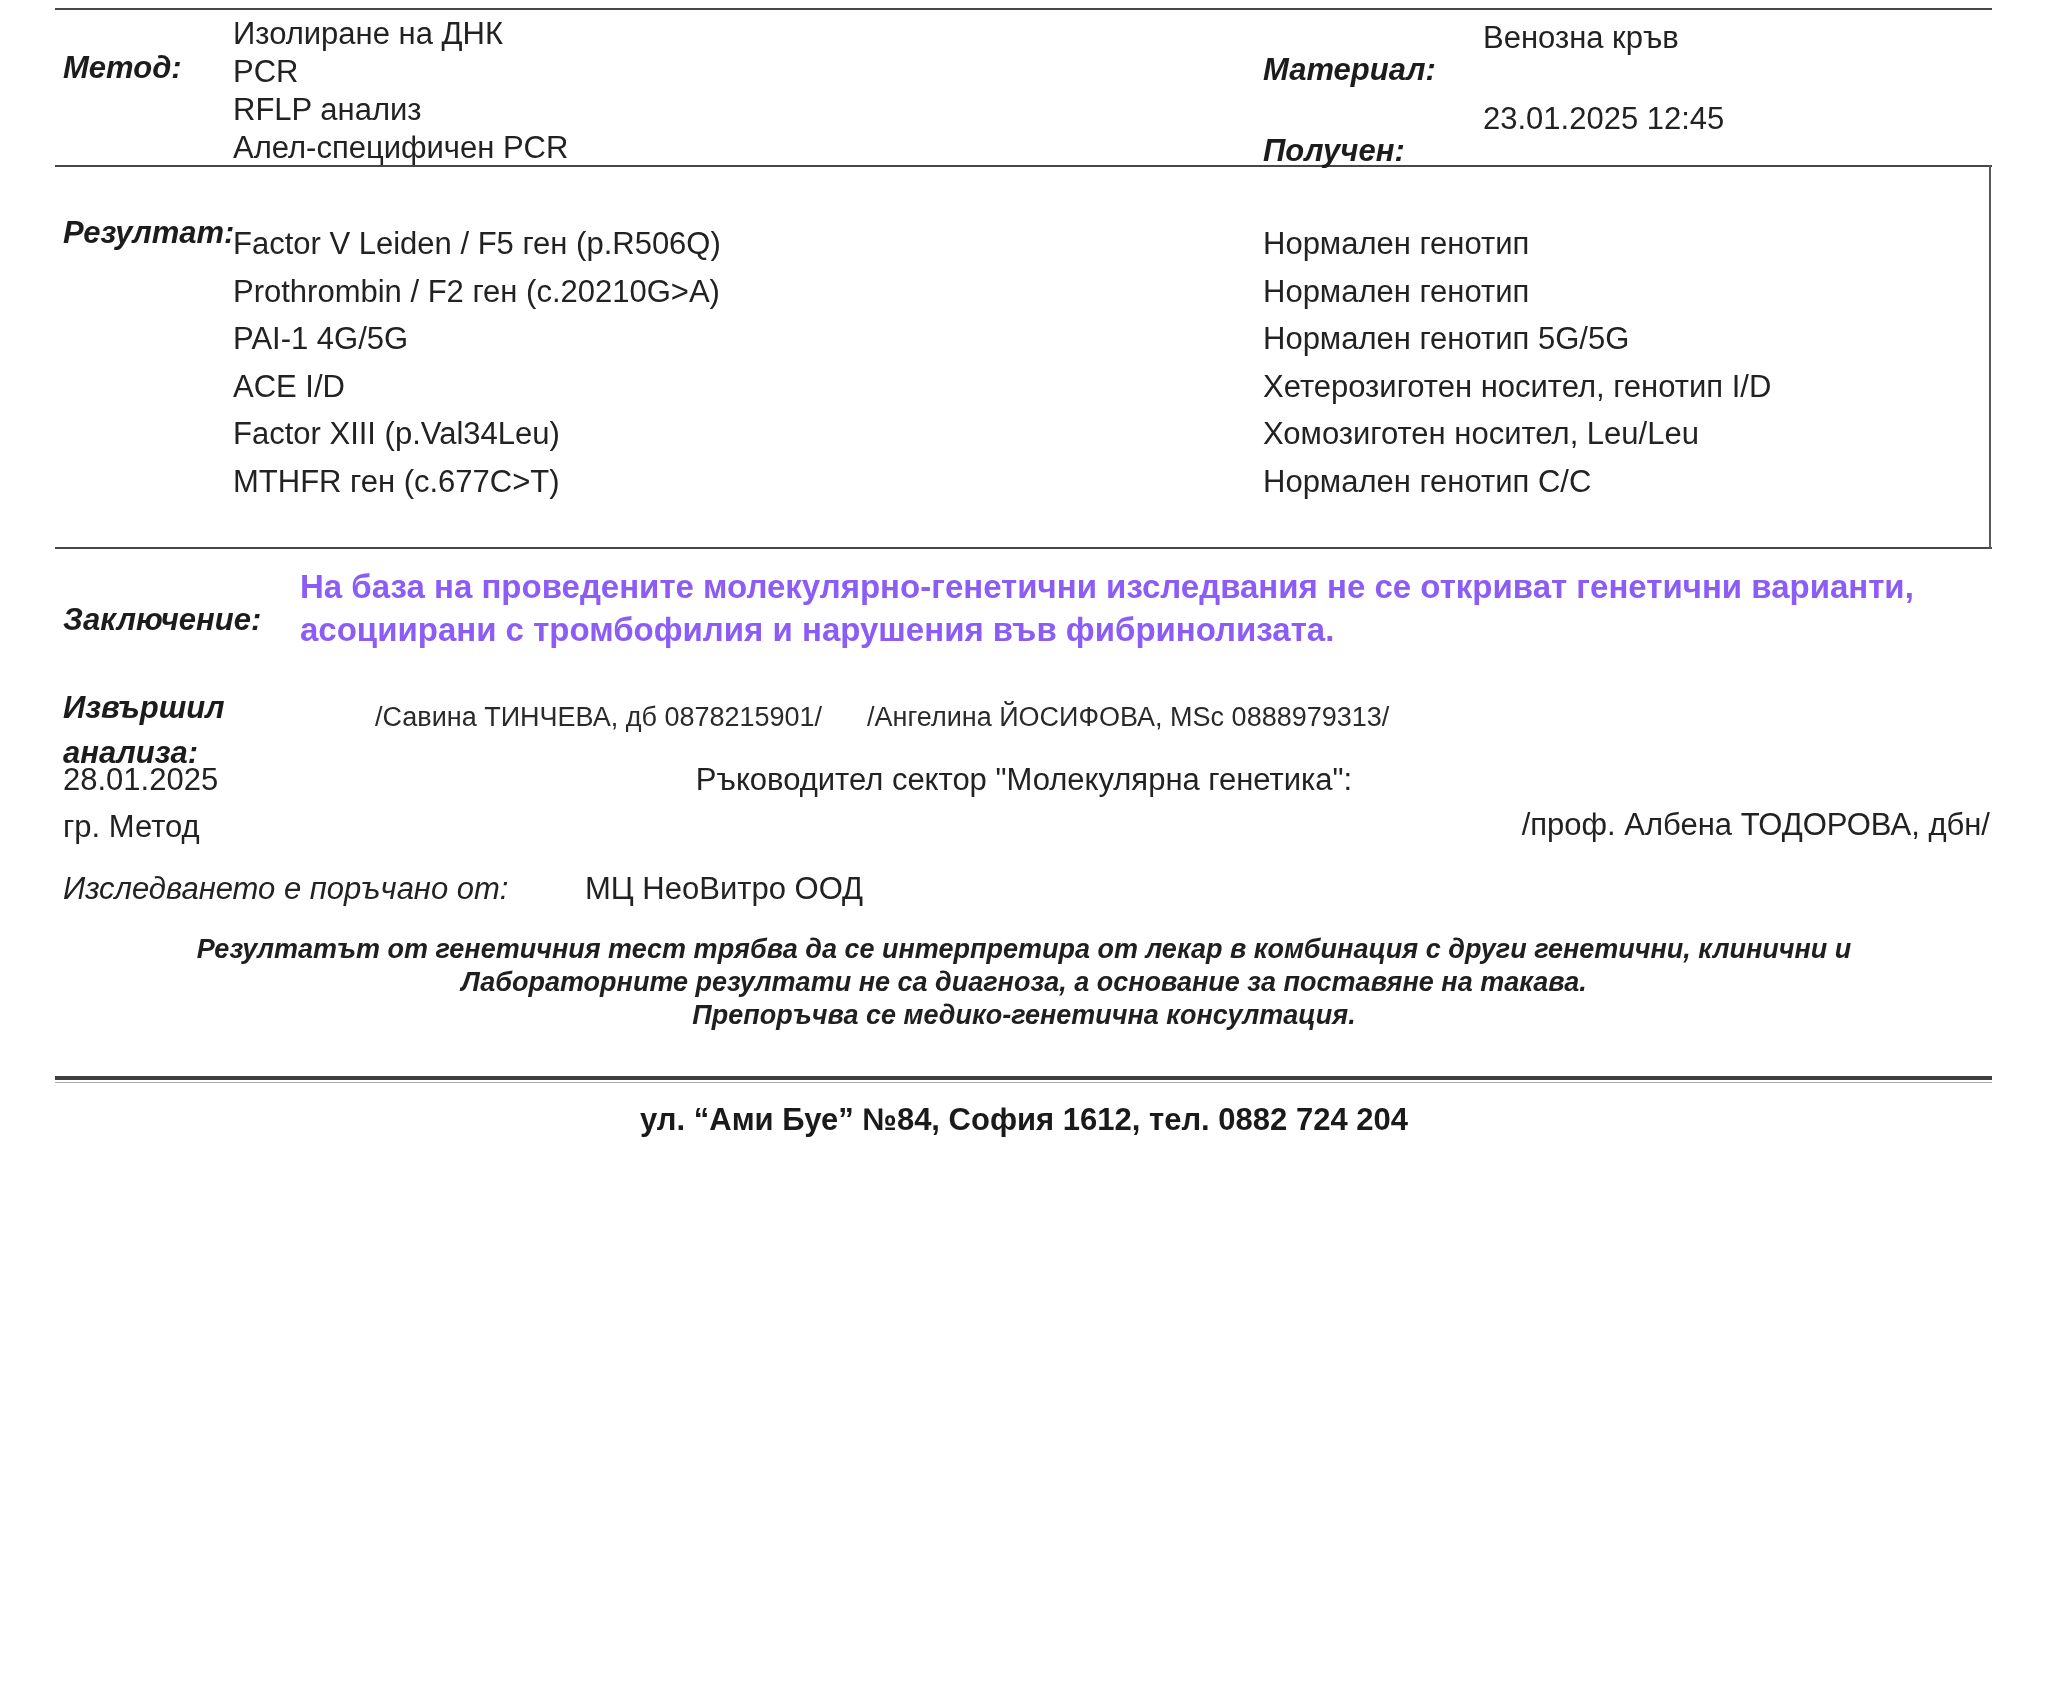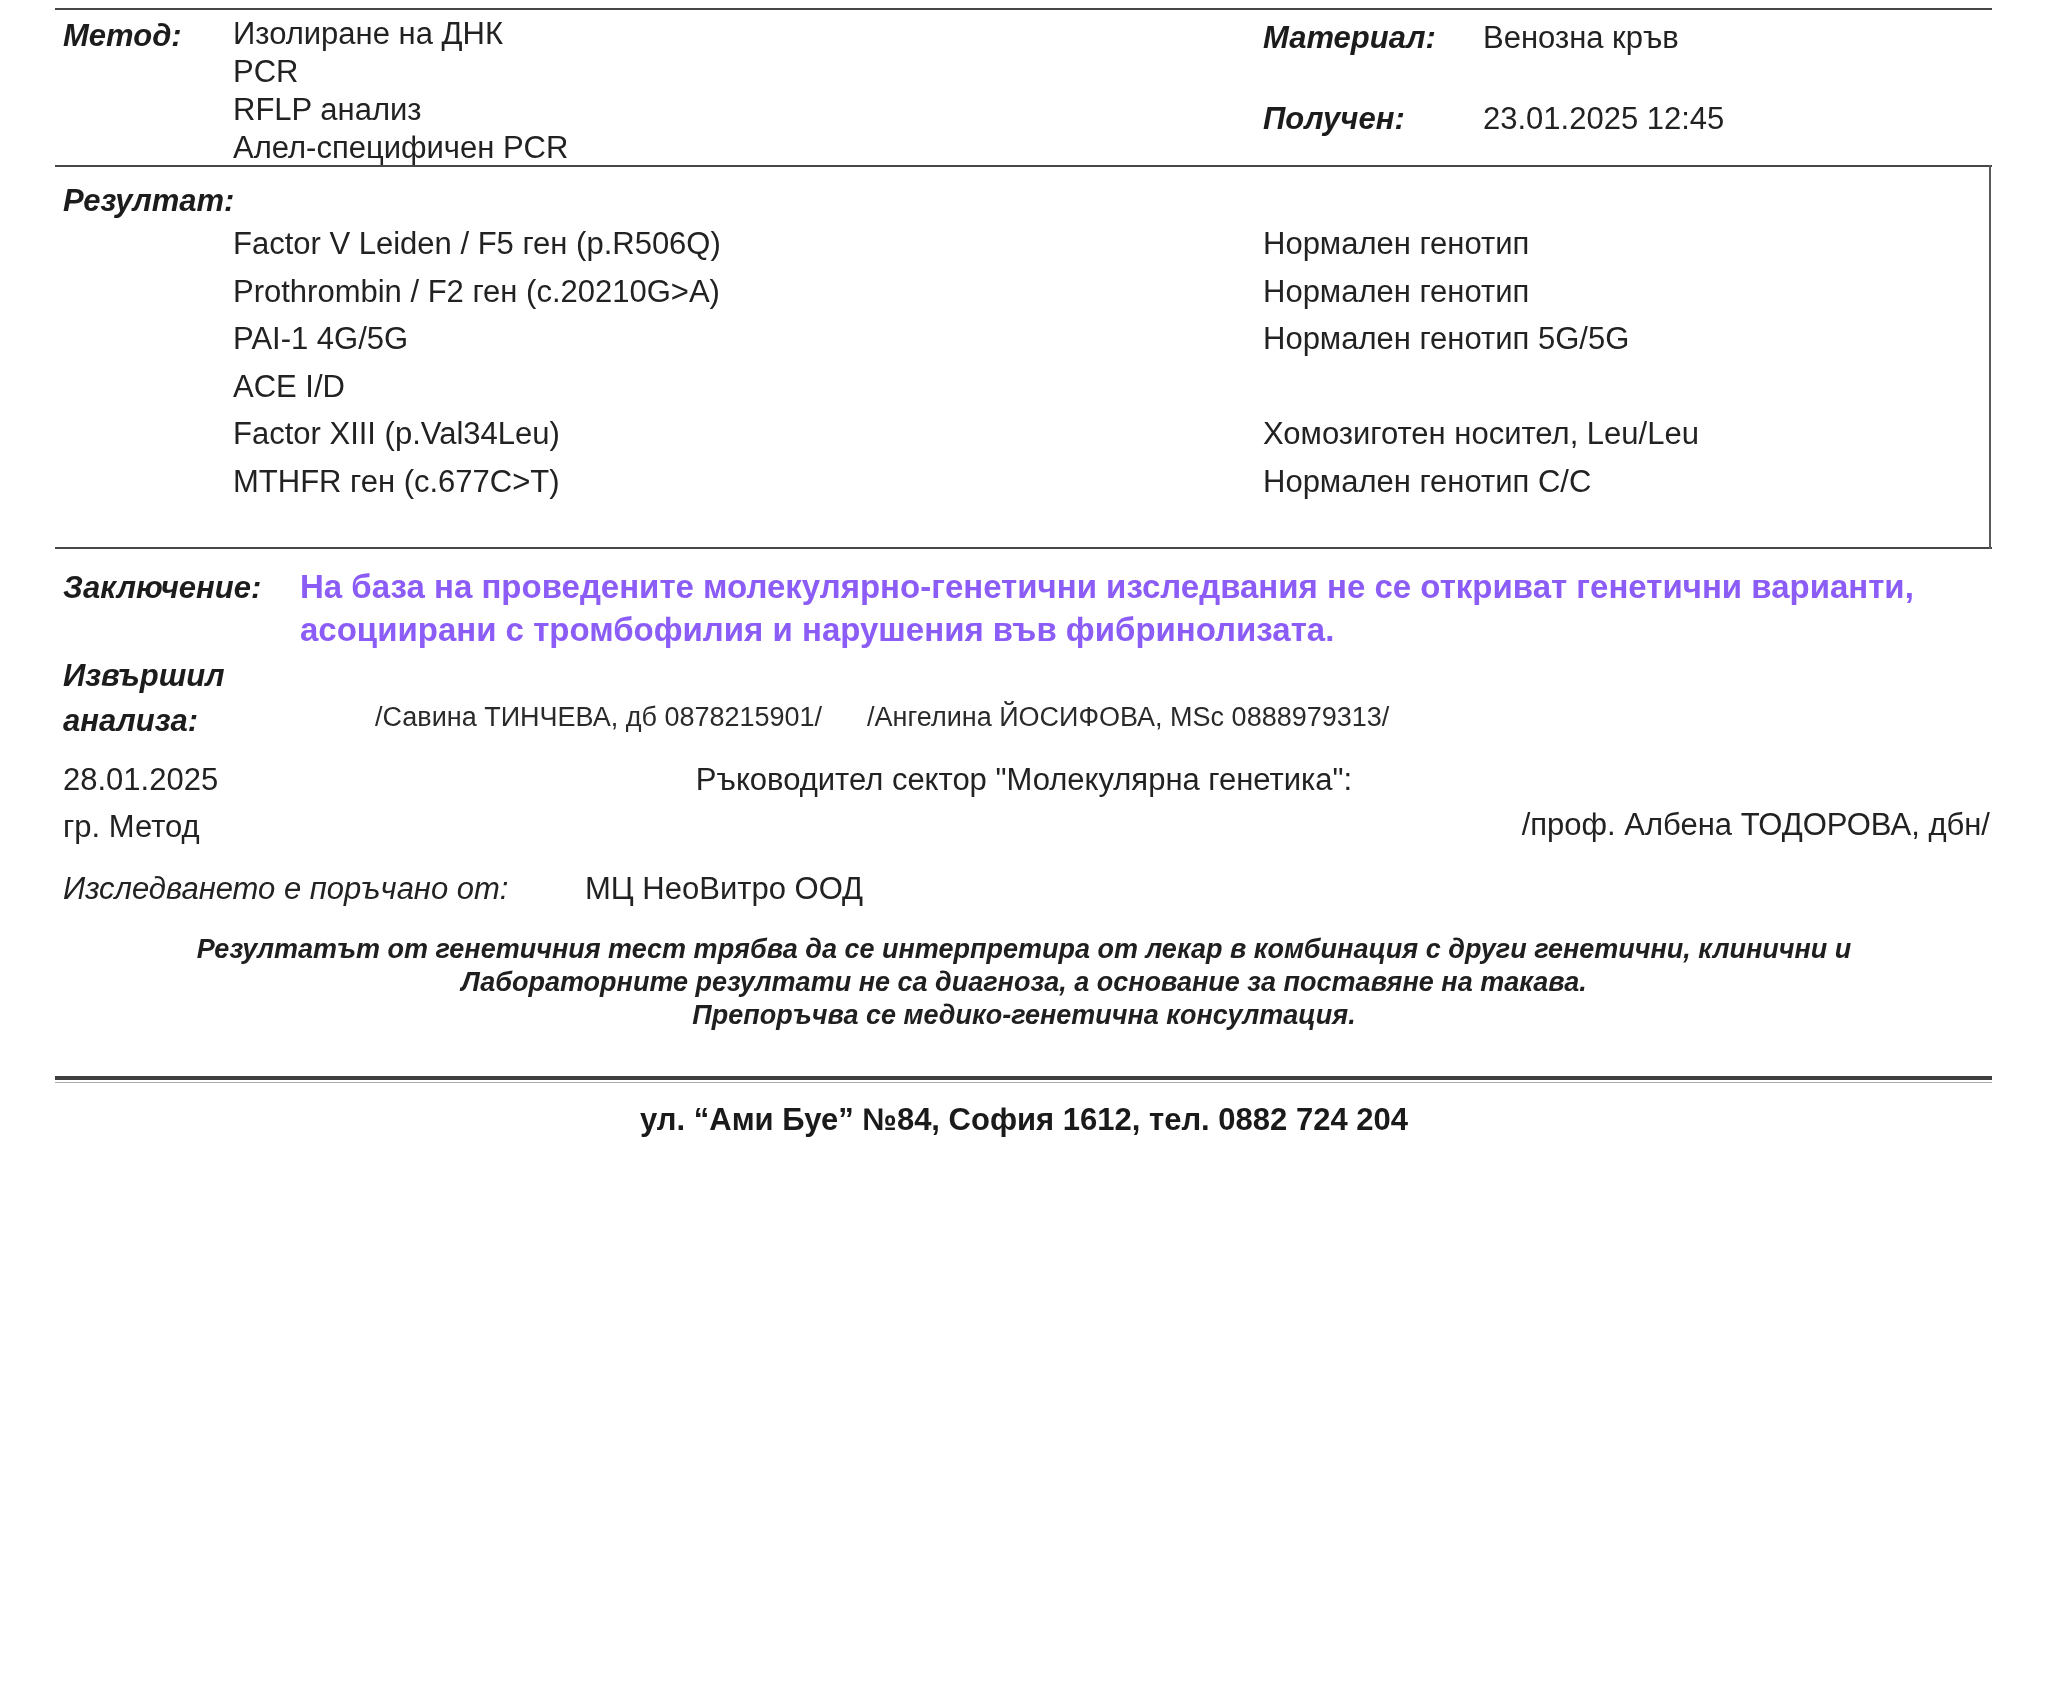"Метод:" .lbl { margin-top: none -> 32px }
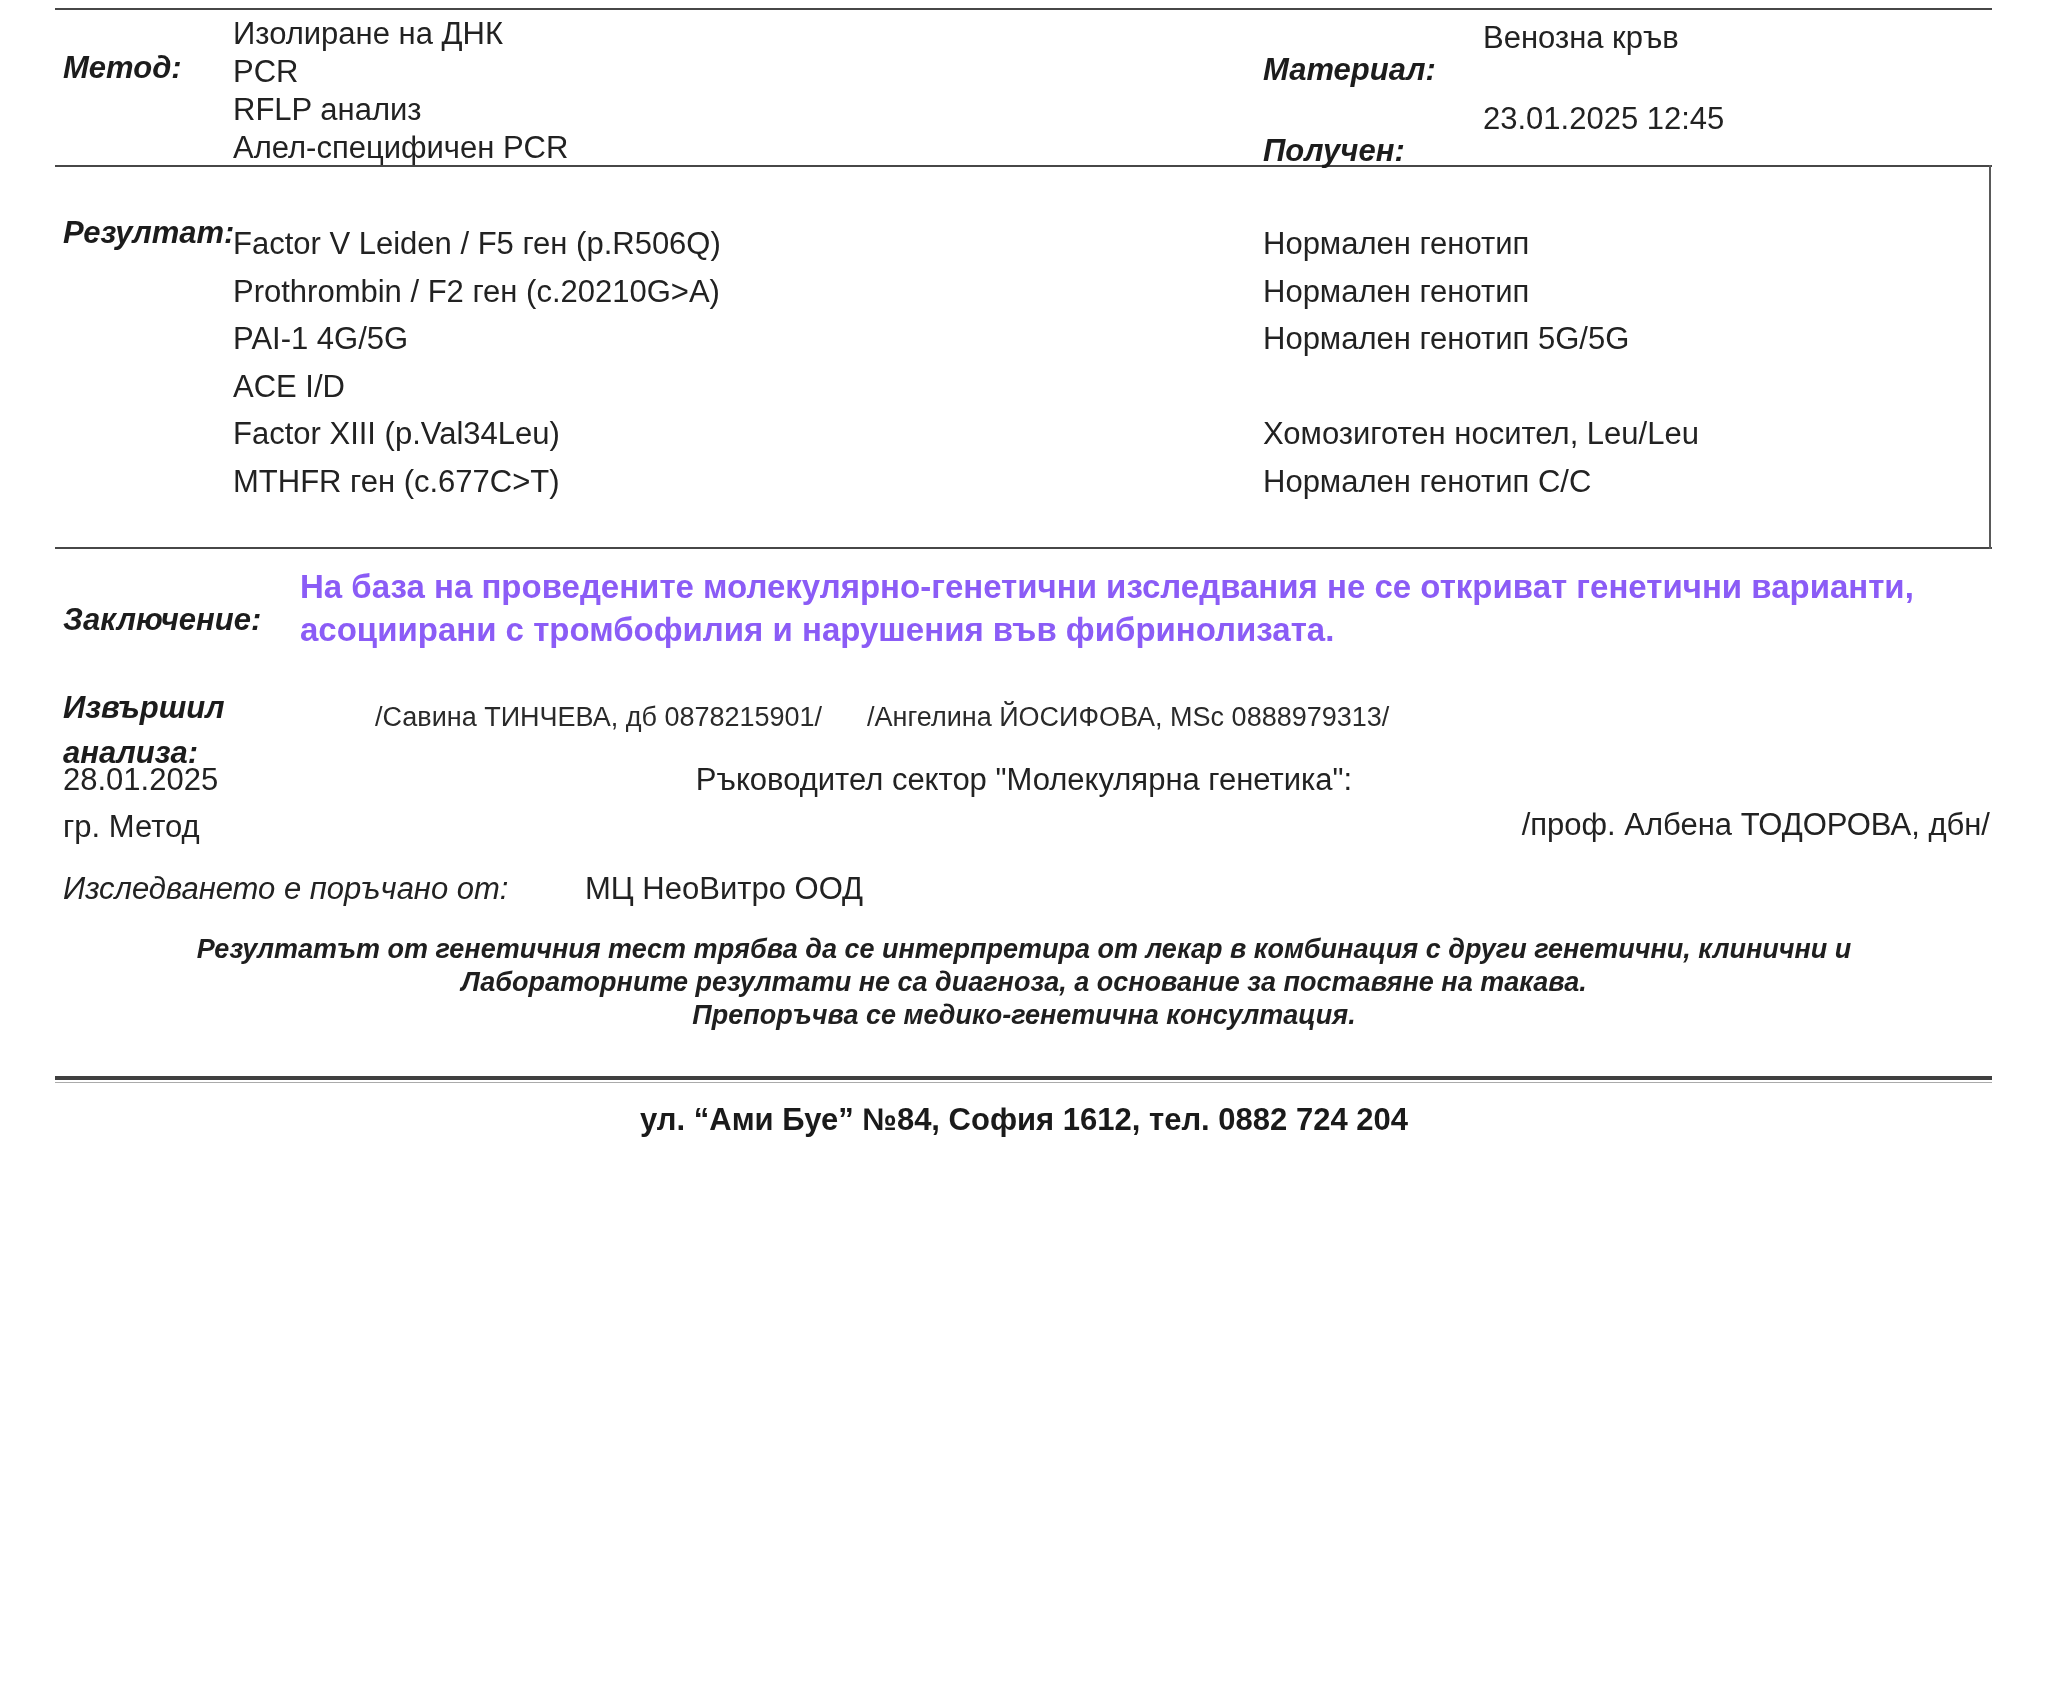"Хетерозиготен носител, генотип I/D" div.t { html: none -> <div>Хетерозиготен носител, генотип I/D</div> }
